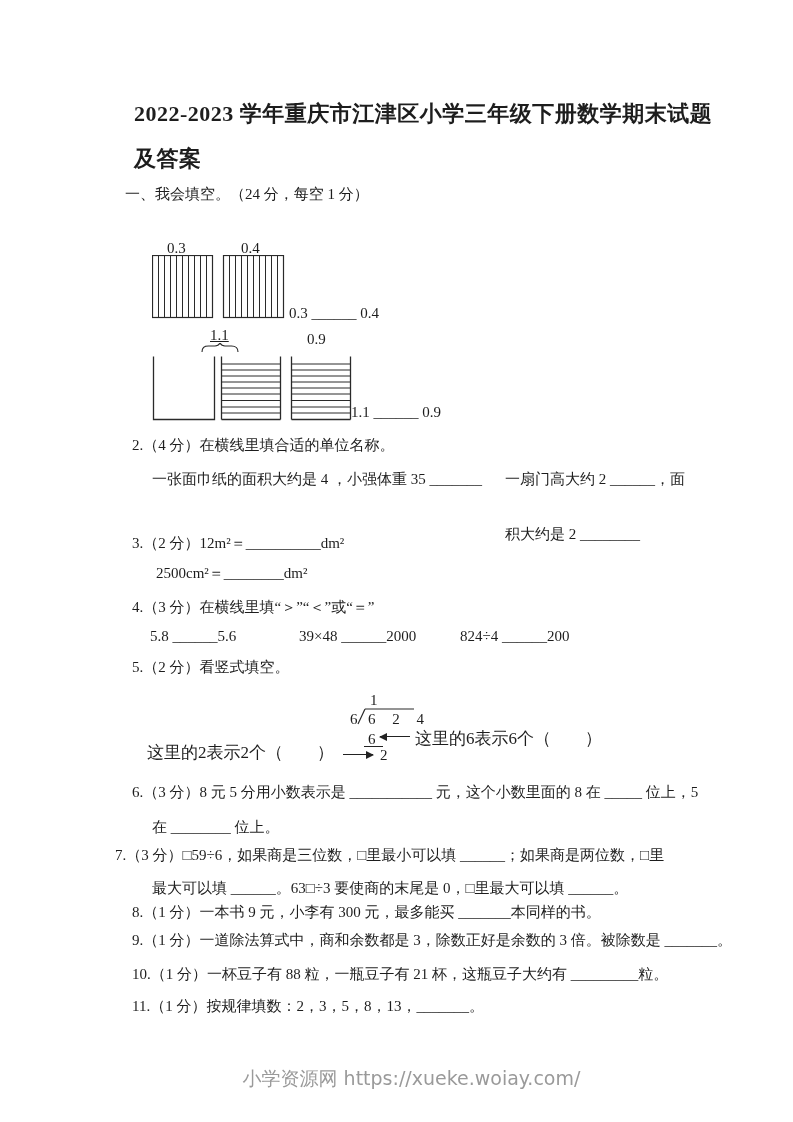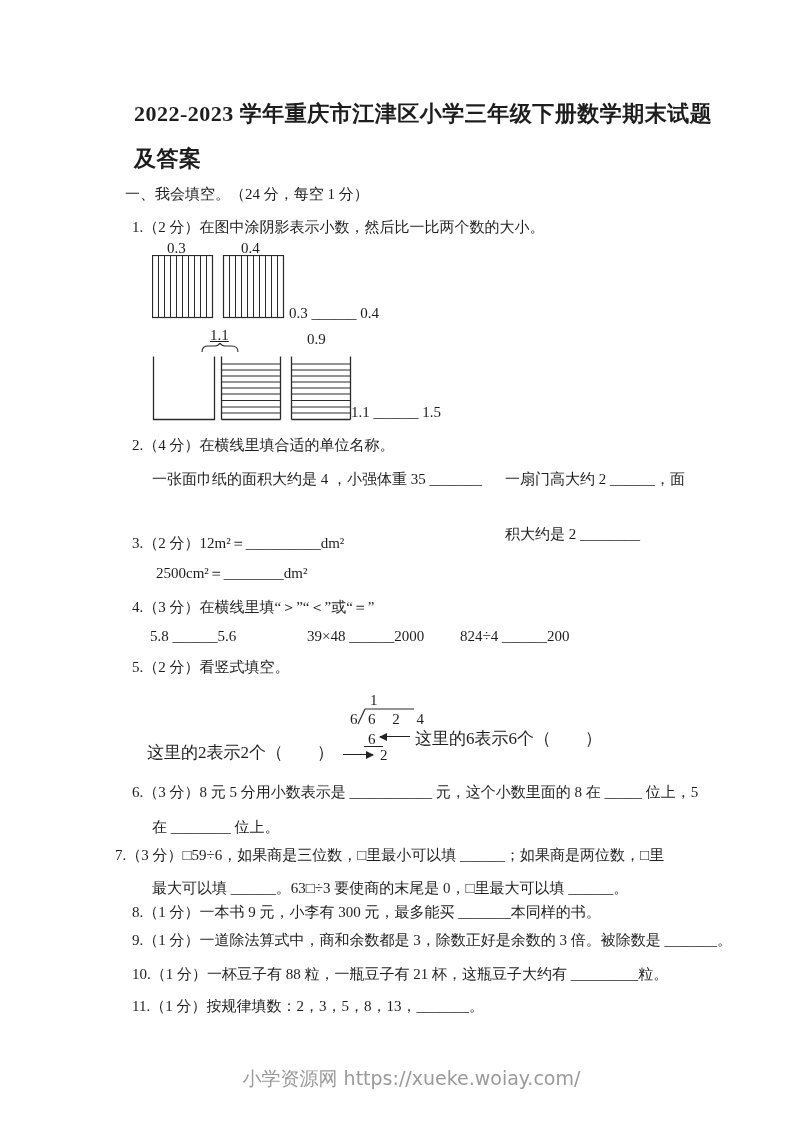"1.（2 分）在图中涂阴影表示小数，然后比一比两个数的大小。" div.abs { html: <div>1.（2 分）在图中涂阴影表示小数，然后比一比两个数的大小。</div> -> none }
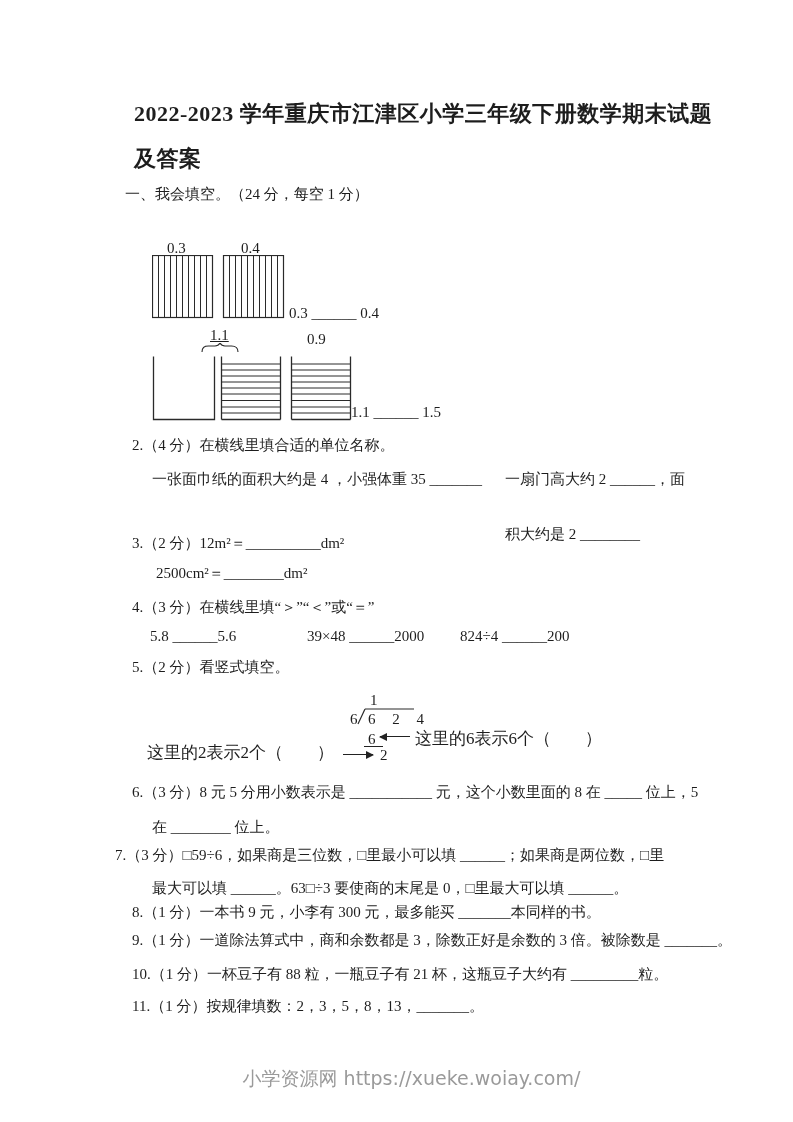"1.1 ______ 1.5" div.abs { text: 1.5 -> 0.9 }
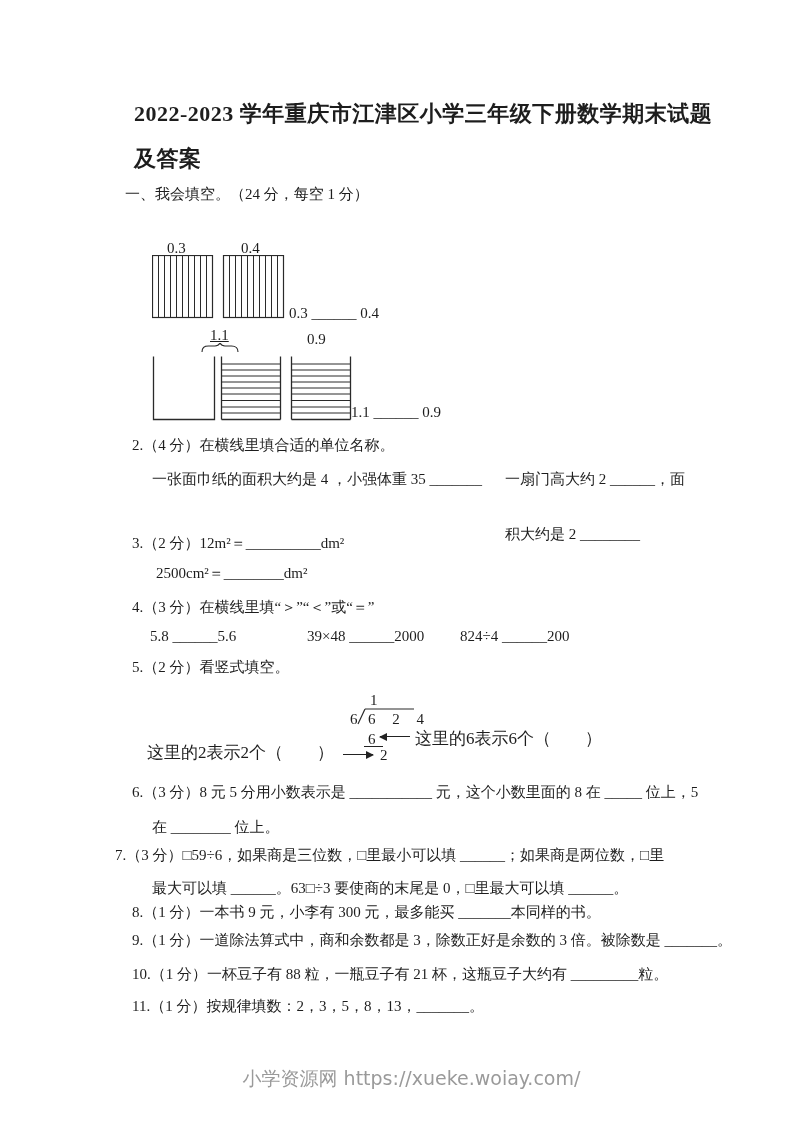"39×48 ______2000" div.abs { left: 292px -> 284px }
